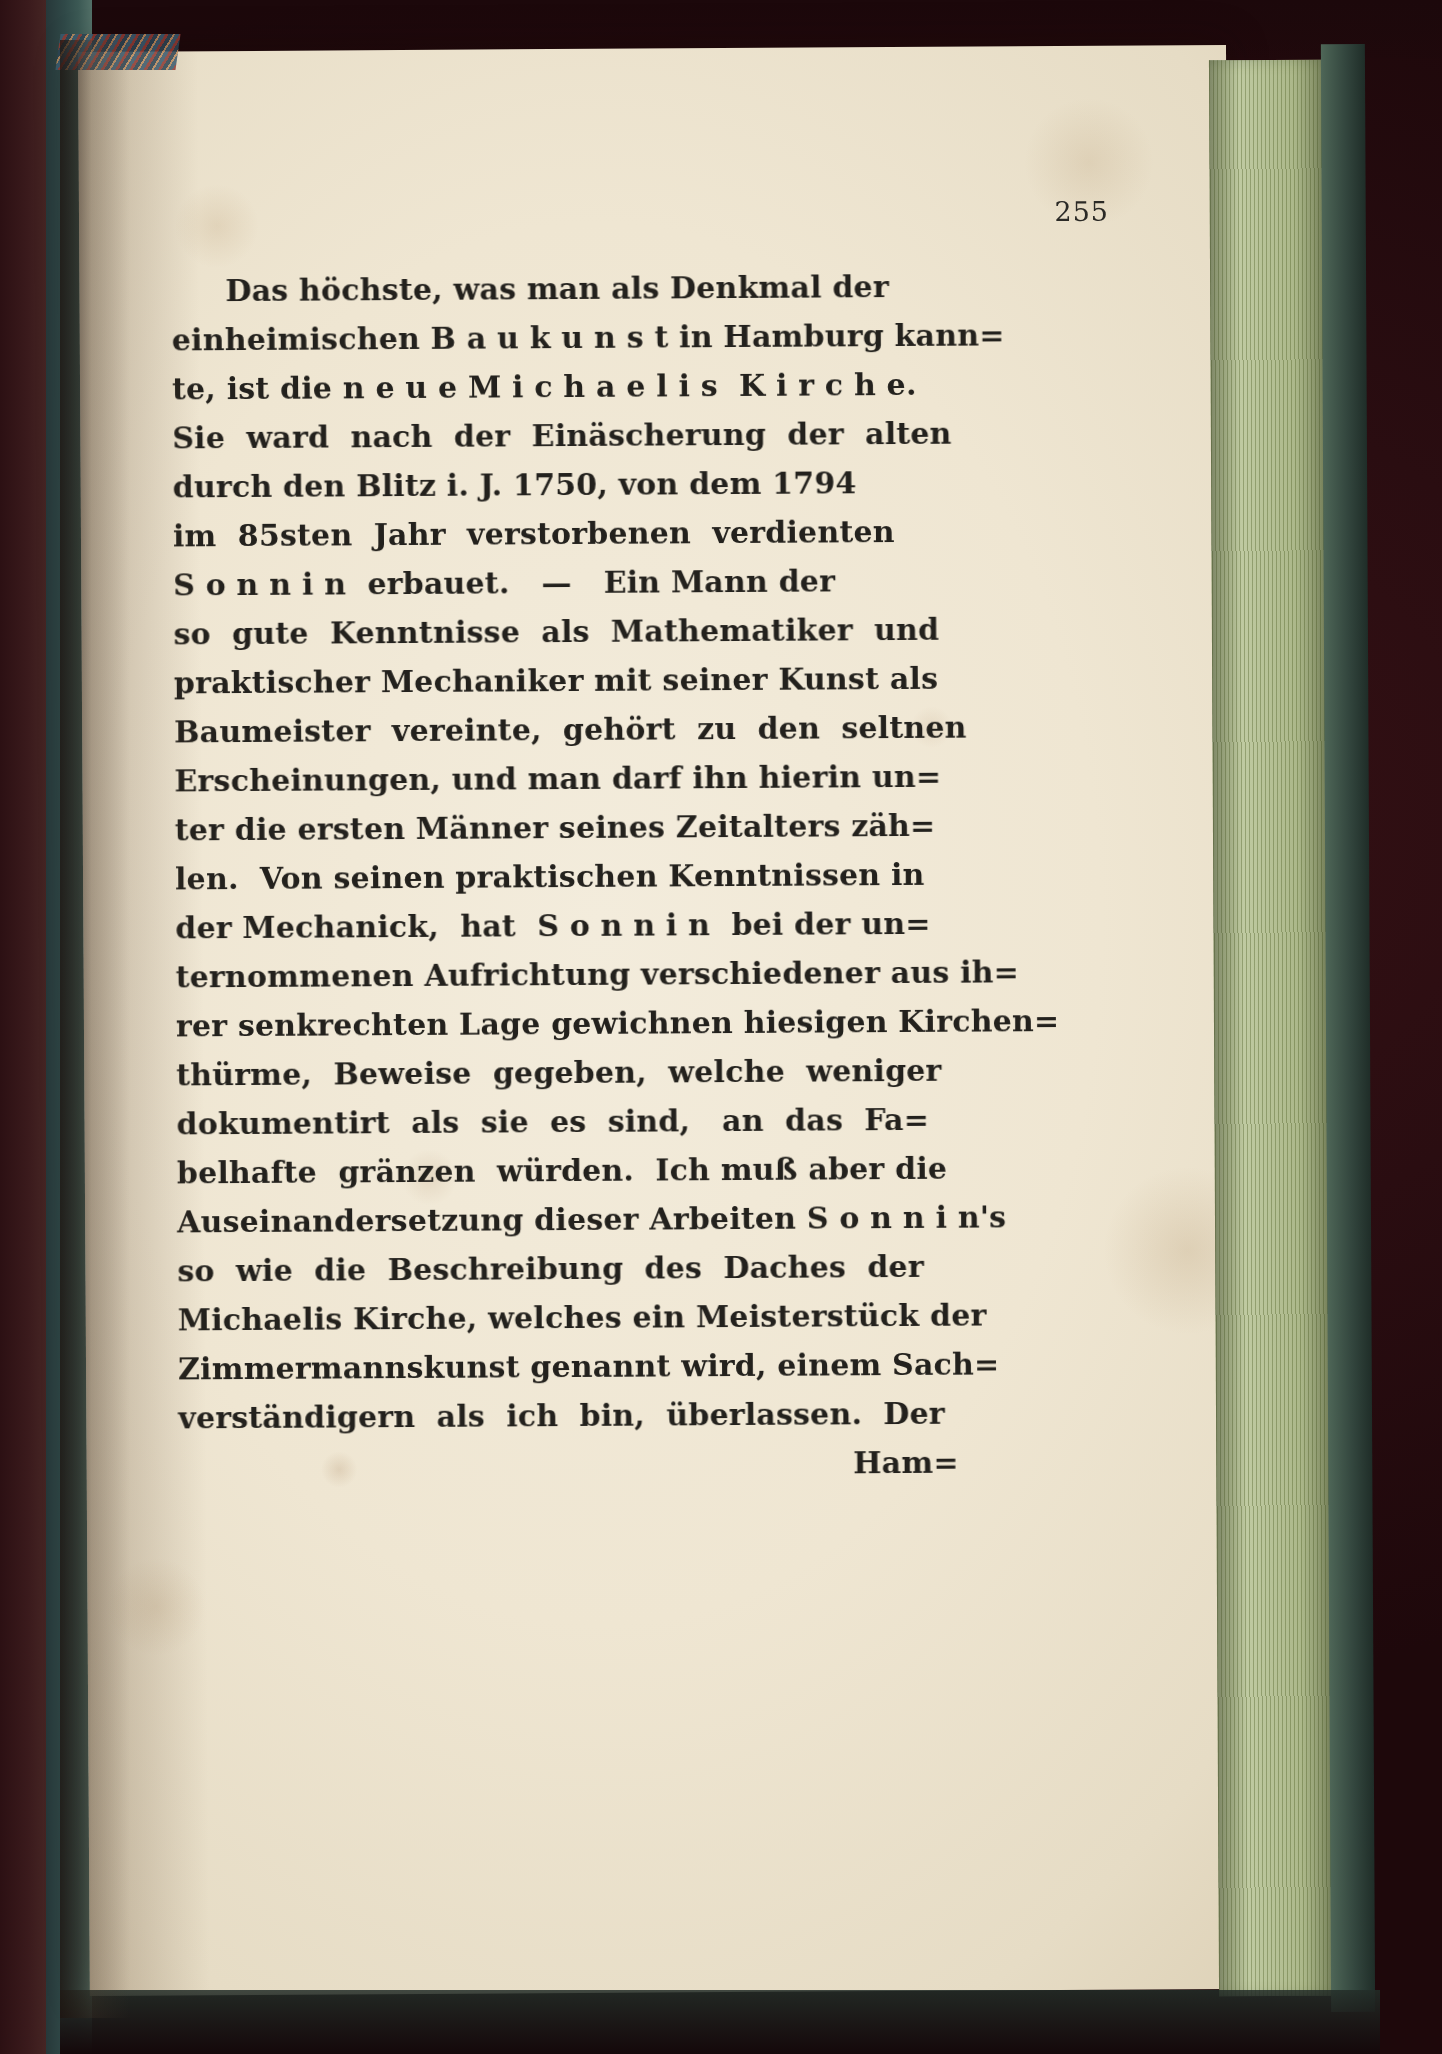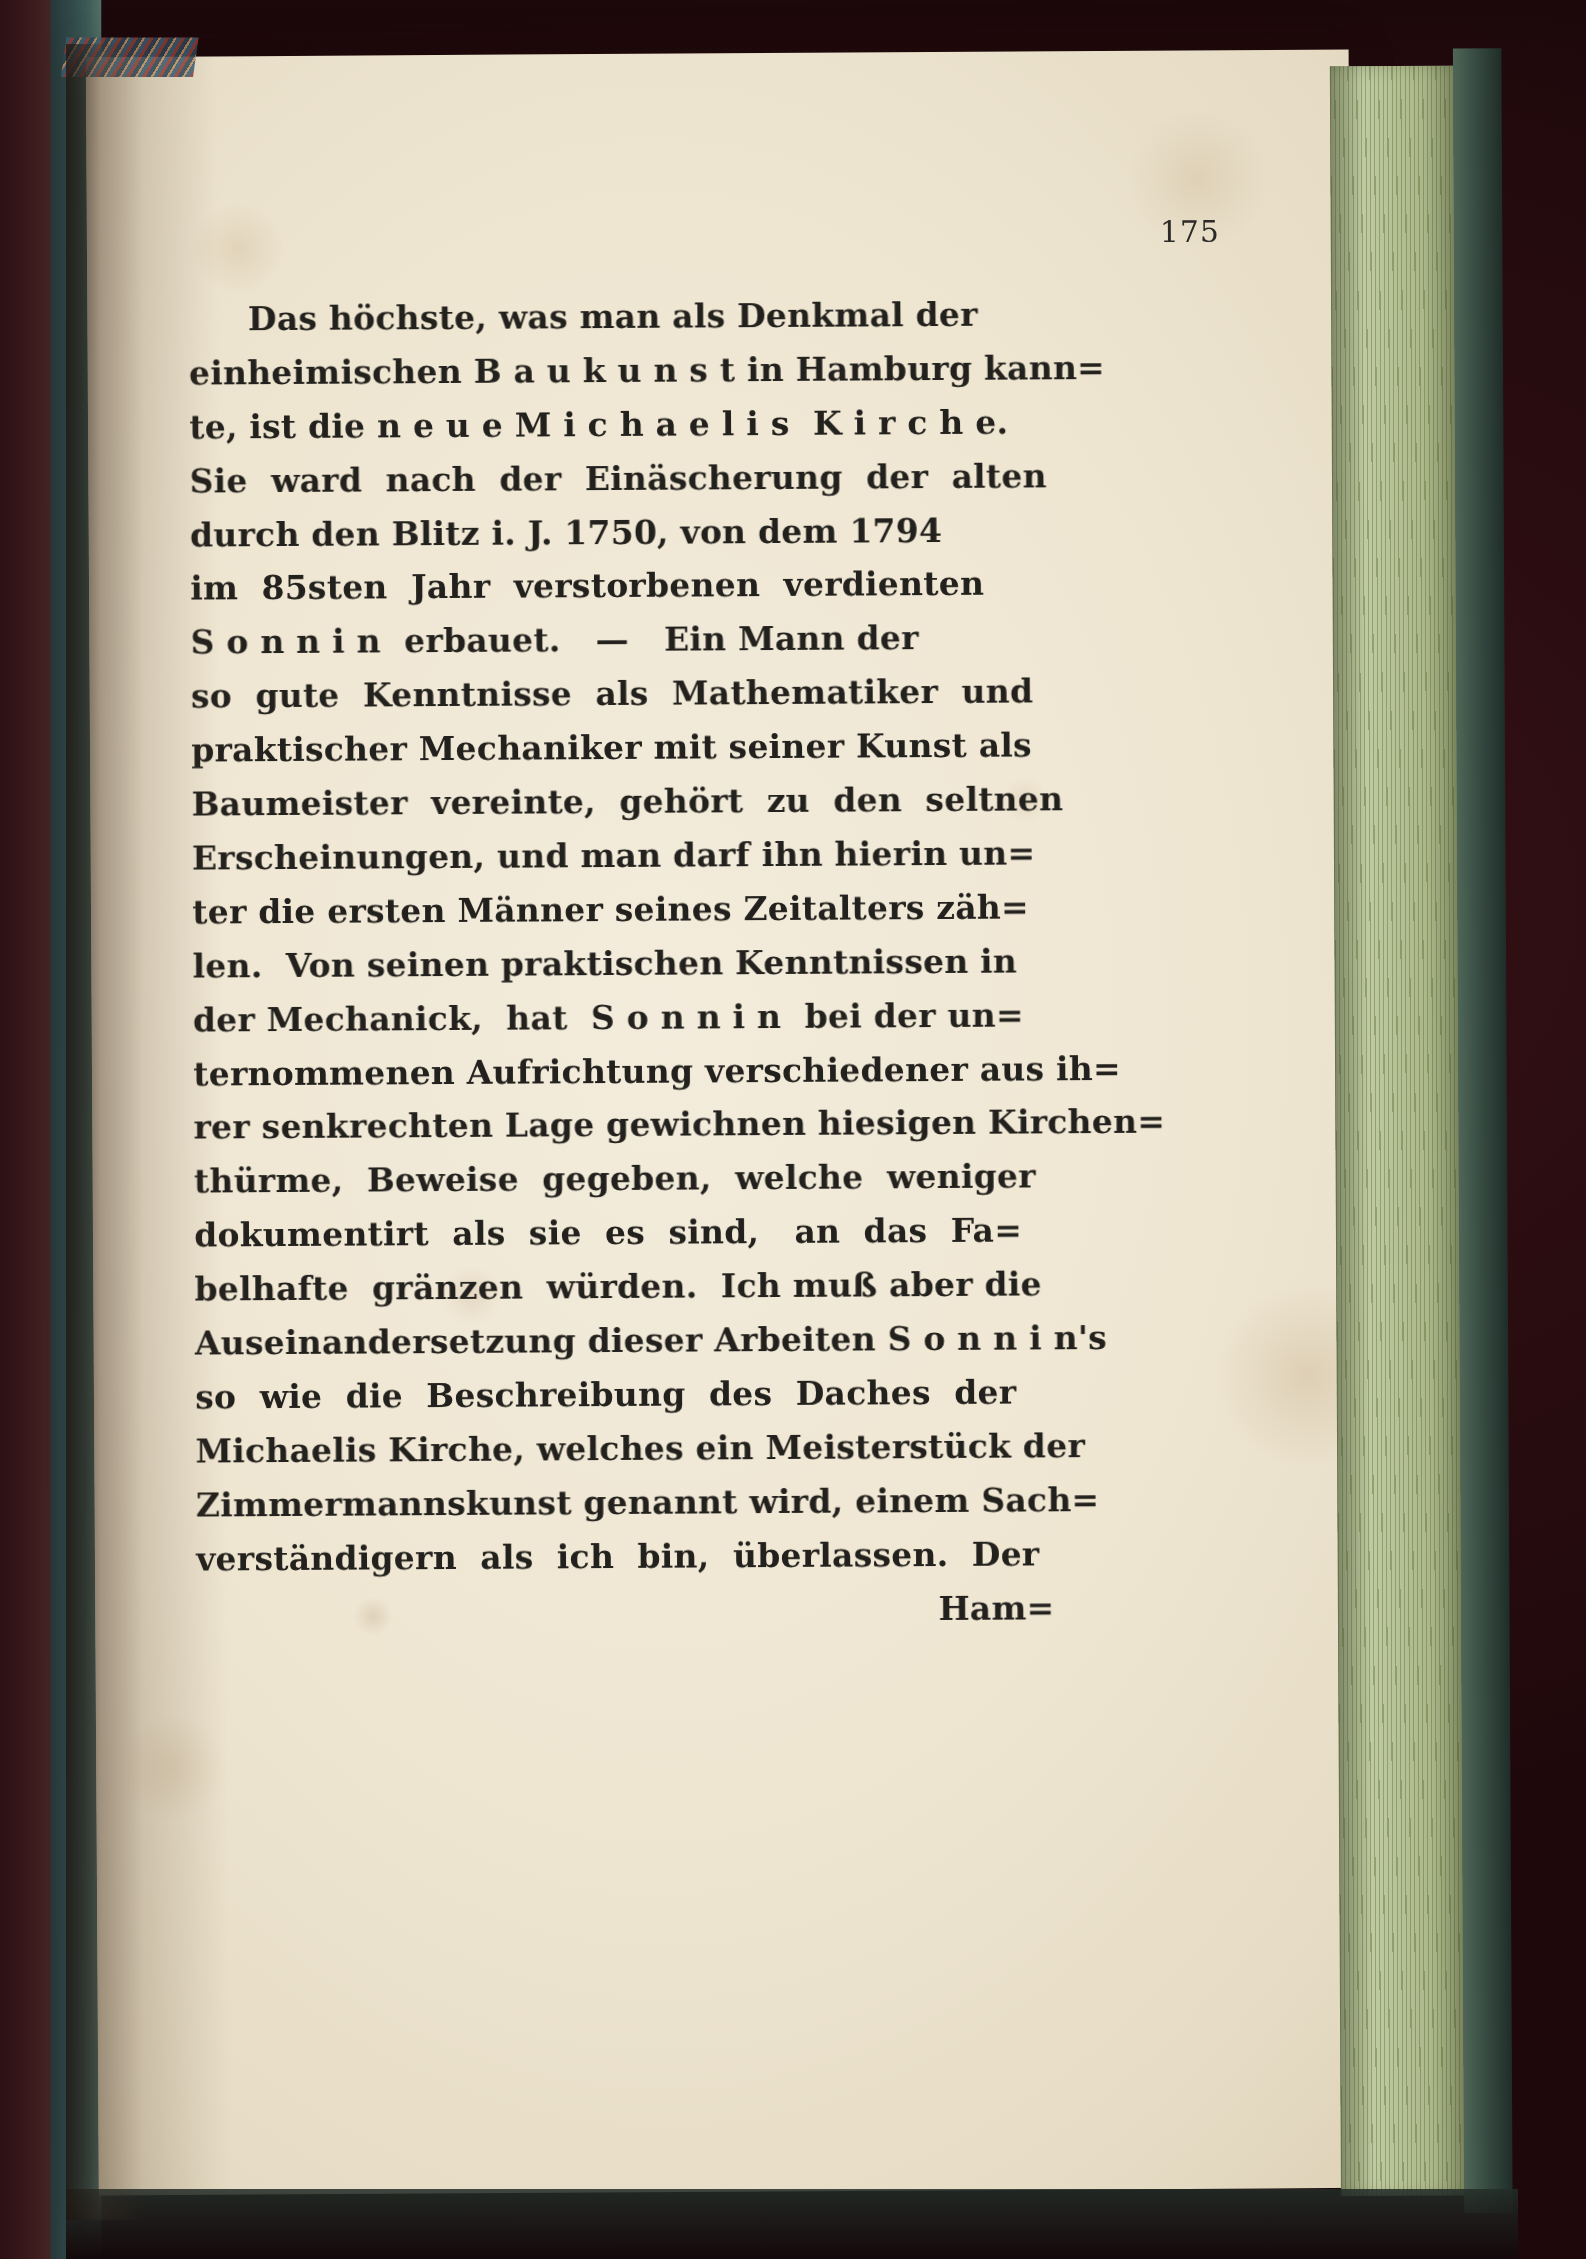"175" div.page-number { text: 175 -> 255 }
